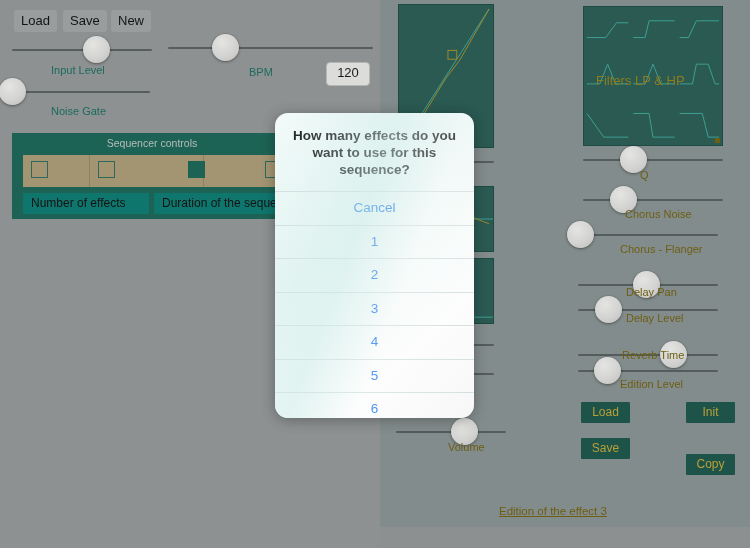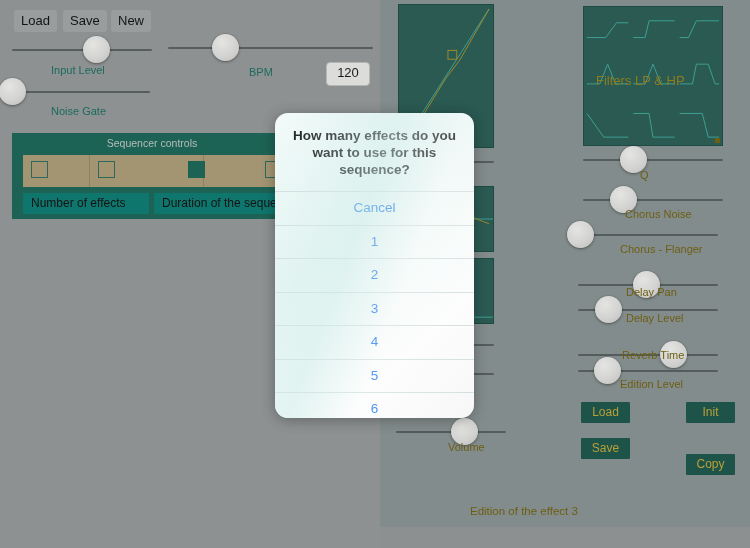"Edition of the effect 3" div.editlabel { left: 470px -> 499px; text-decoration: none -> underline }
